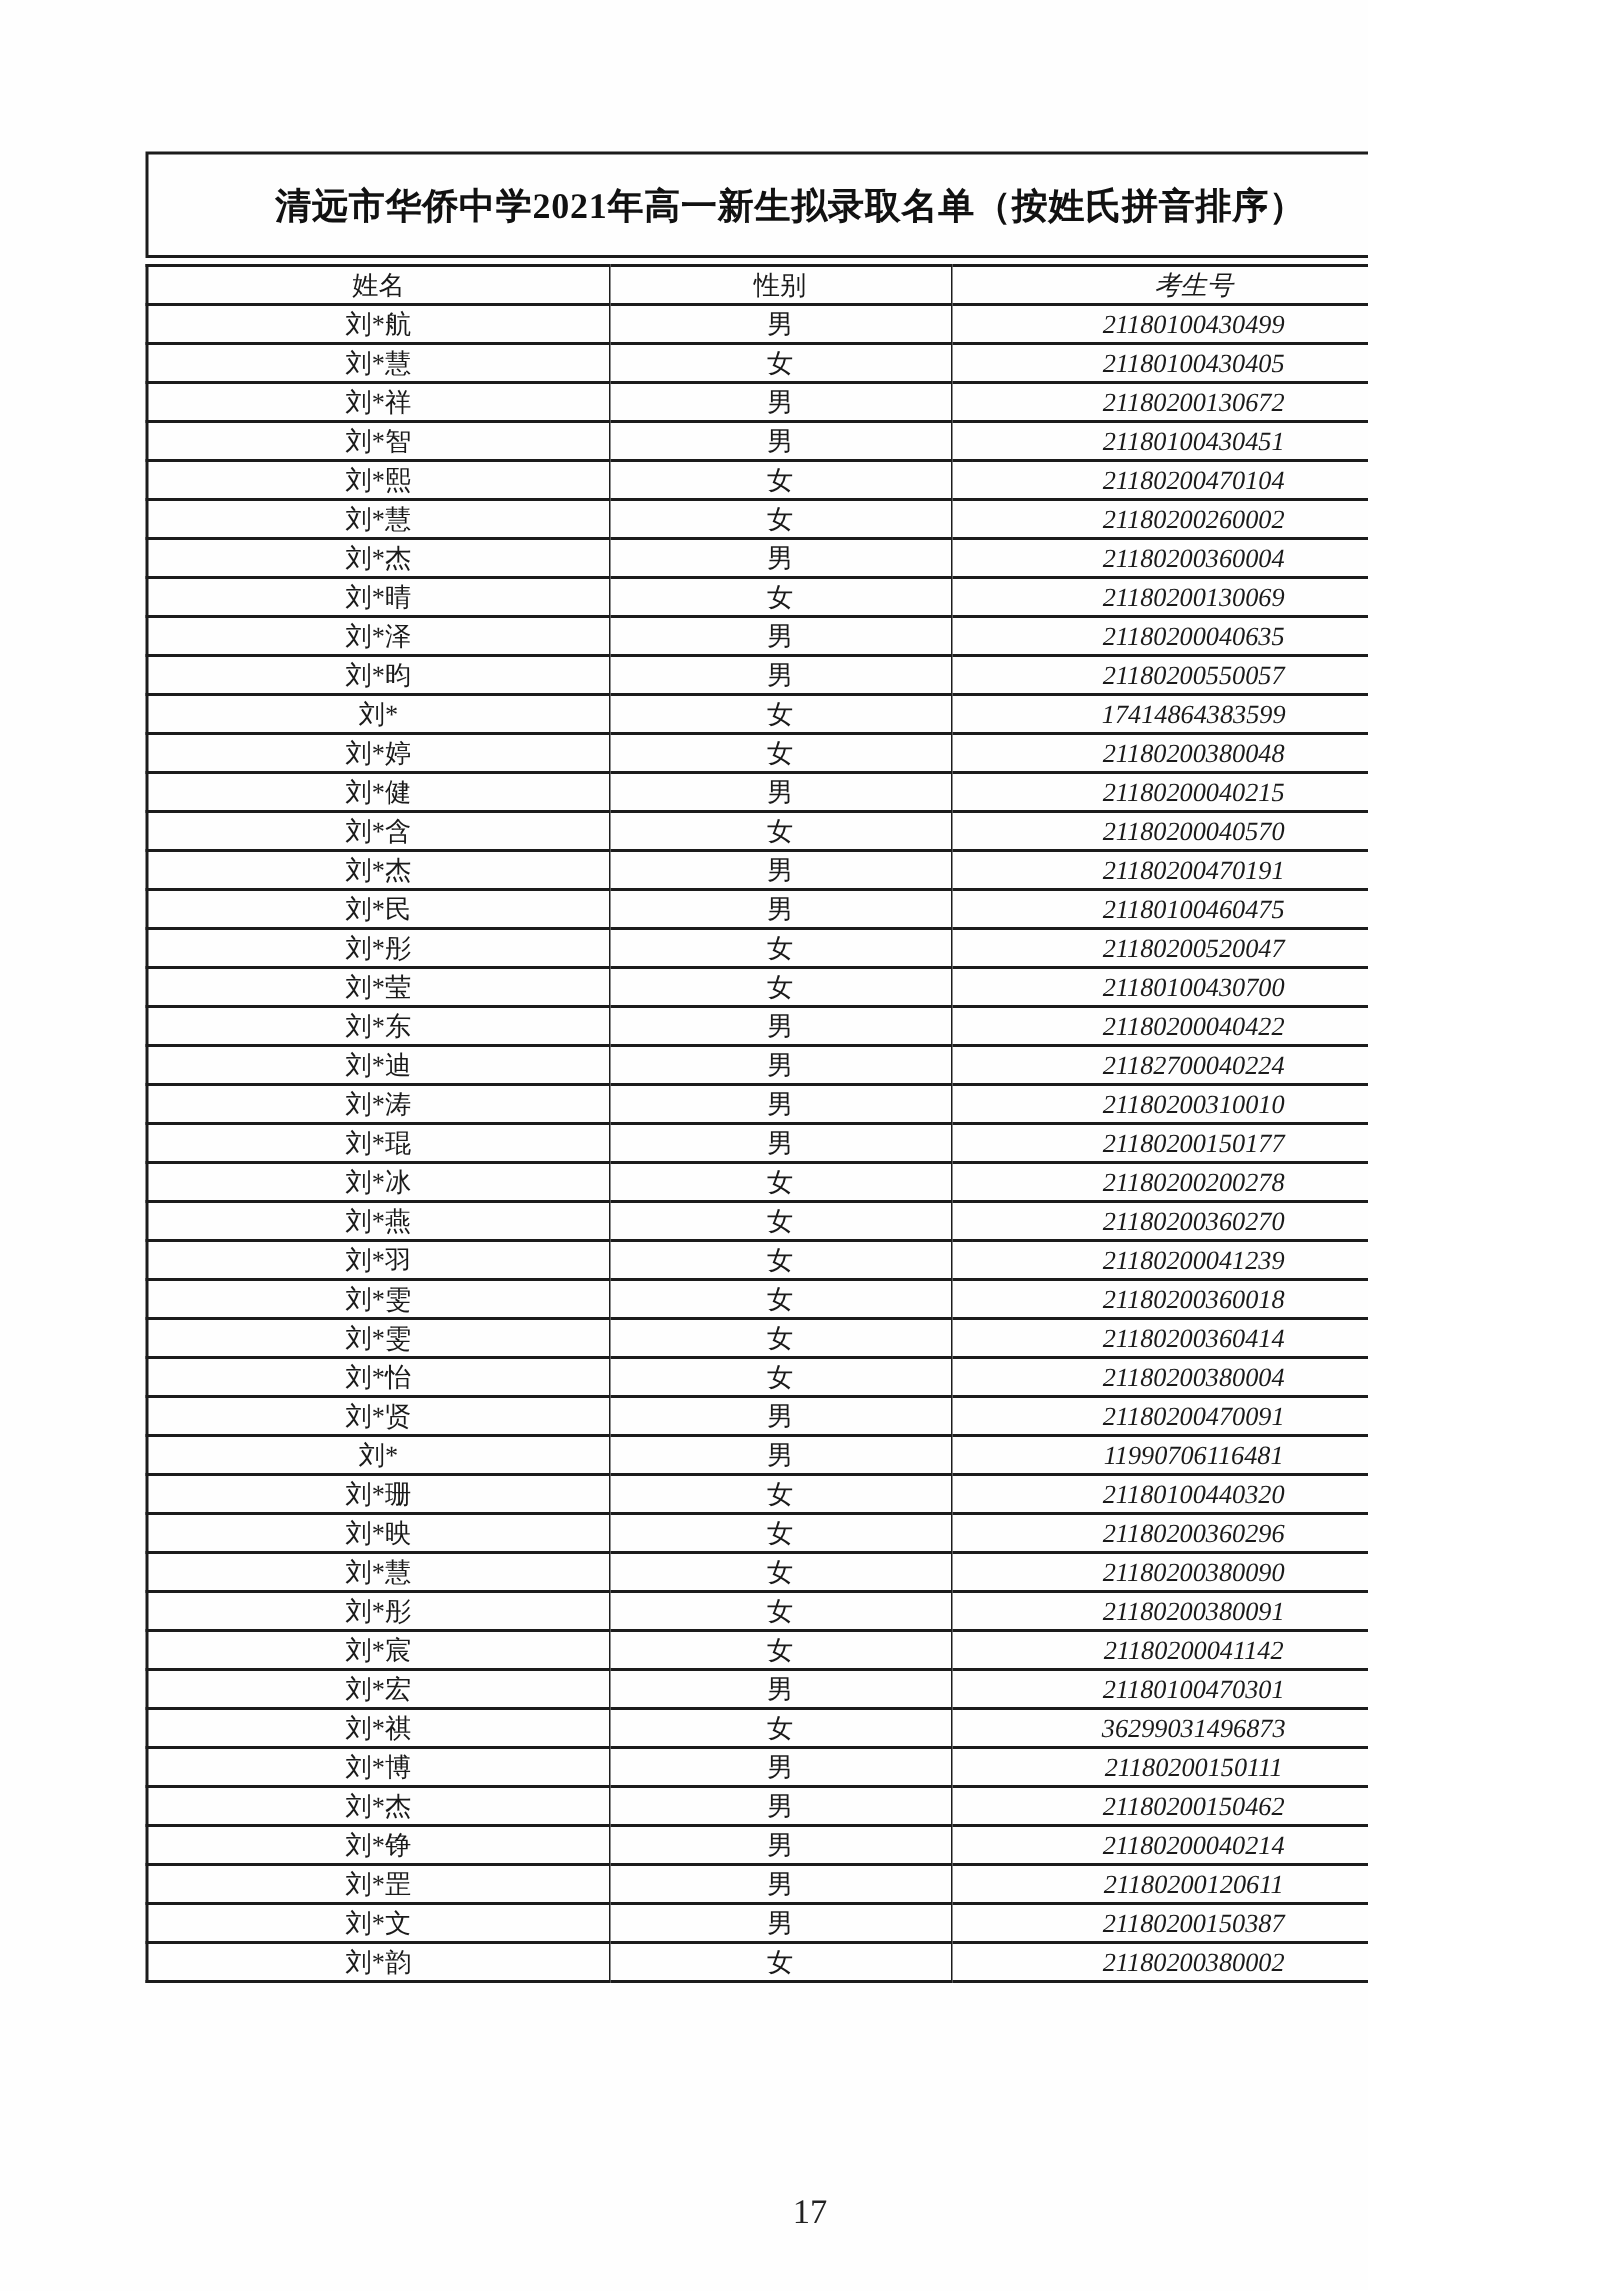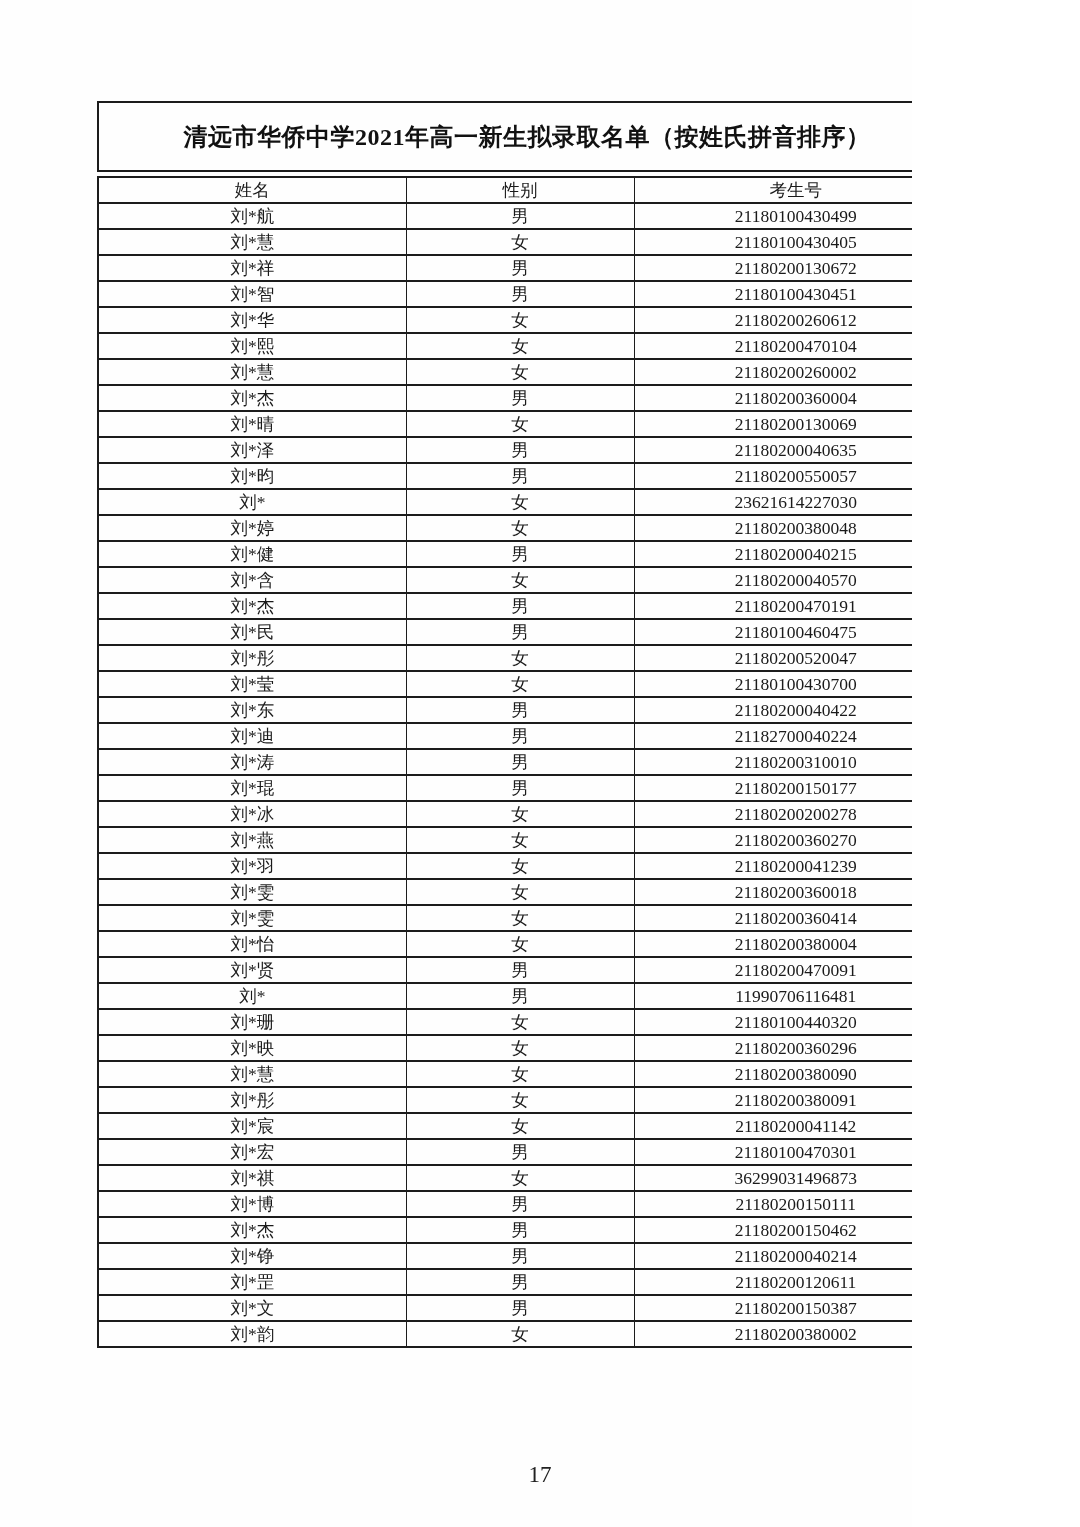"考生号" table.roster th:last-child, table.roster td:last-child { font-style: none -> italic }
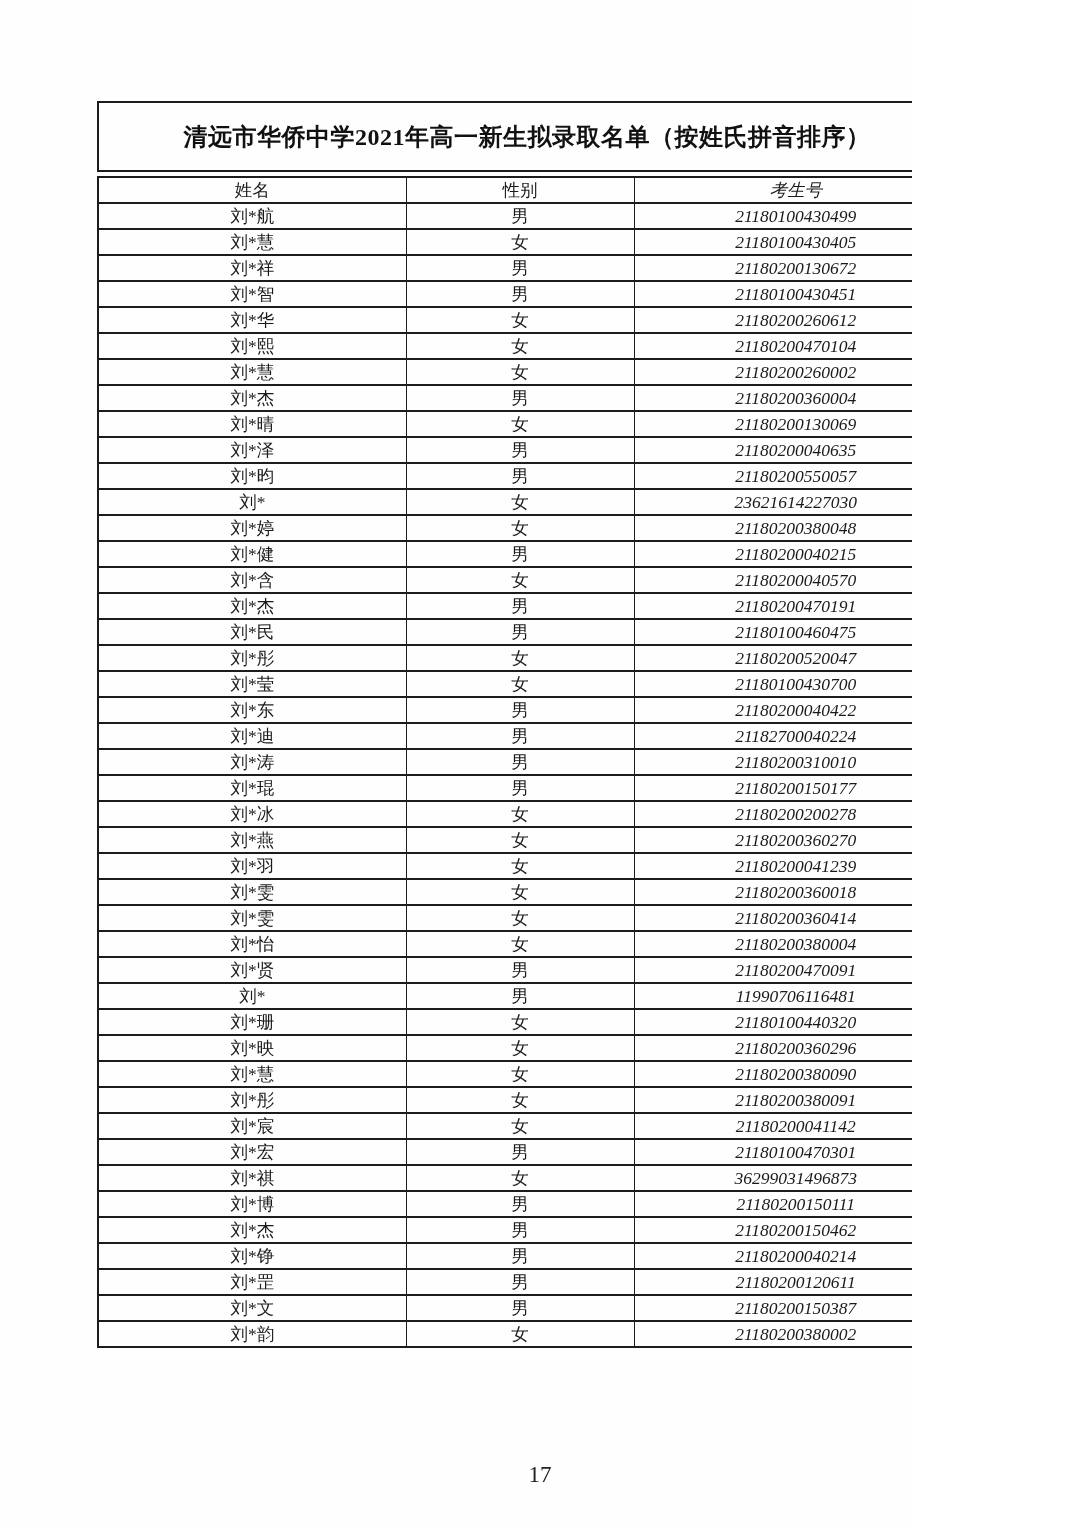"刘*华" tr { html: <tr> <td>刘*华</td> <td>女</td> <td>21180200260612</td> </tr> -> none }
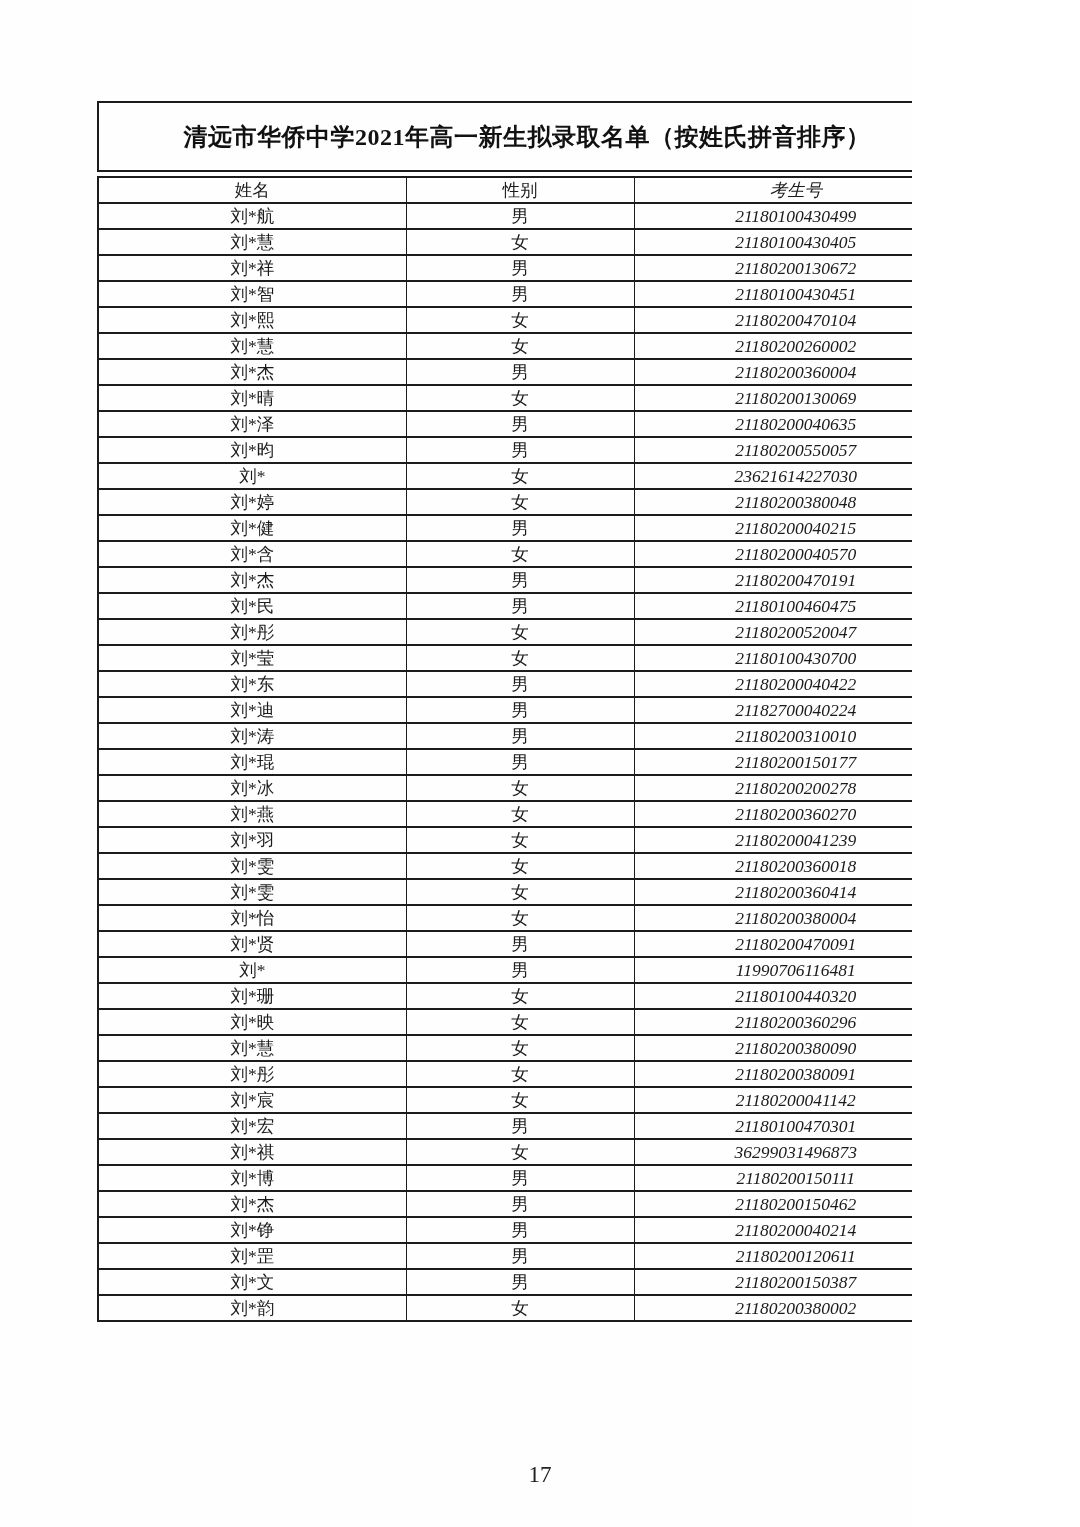"23621614227030" td { text: 23621614227030 -> 17414864383599 }
